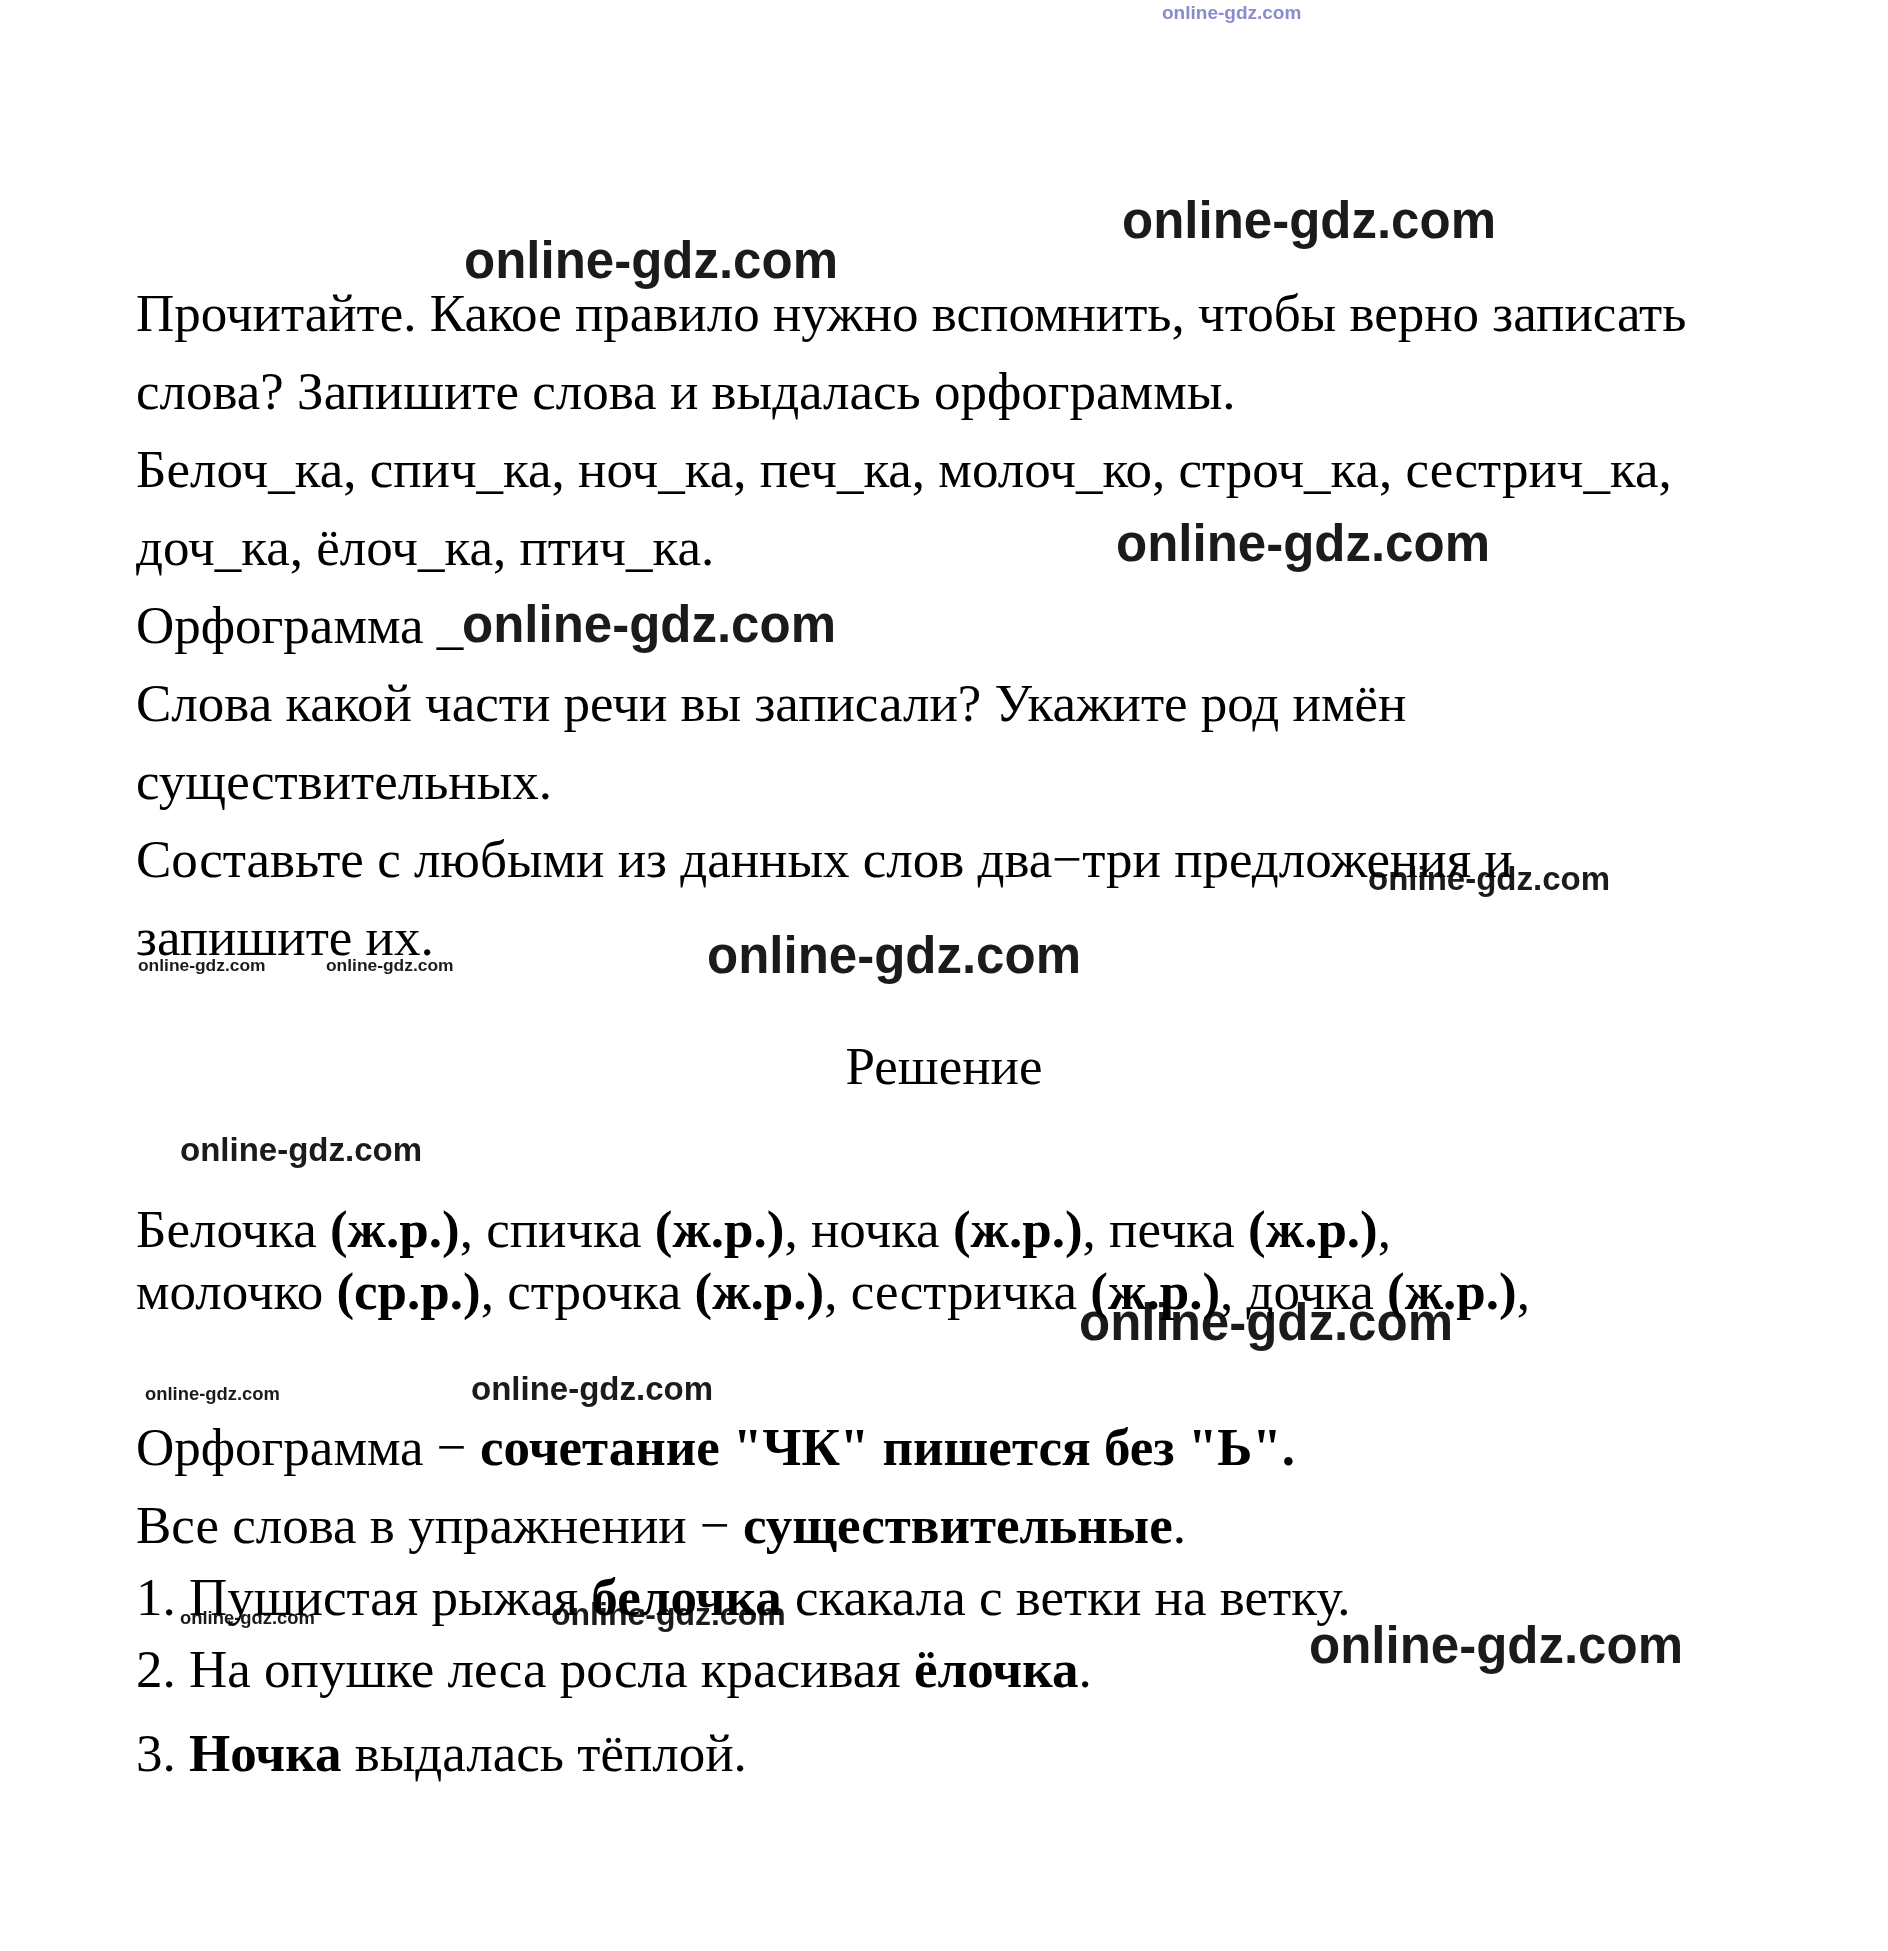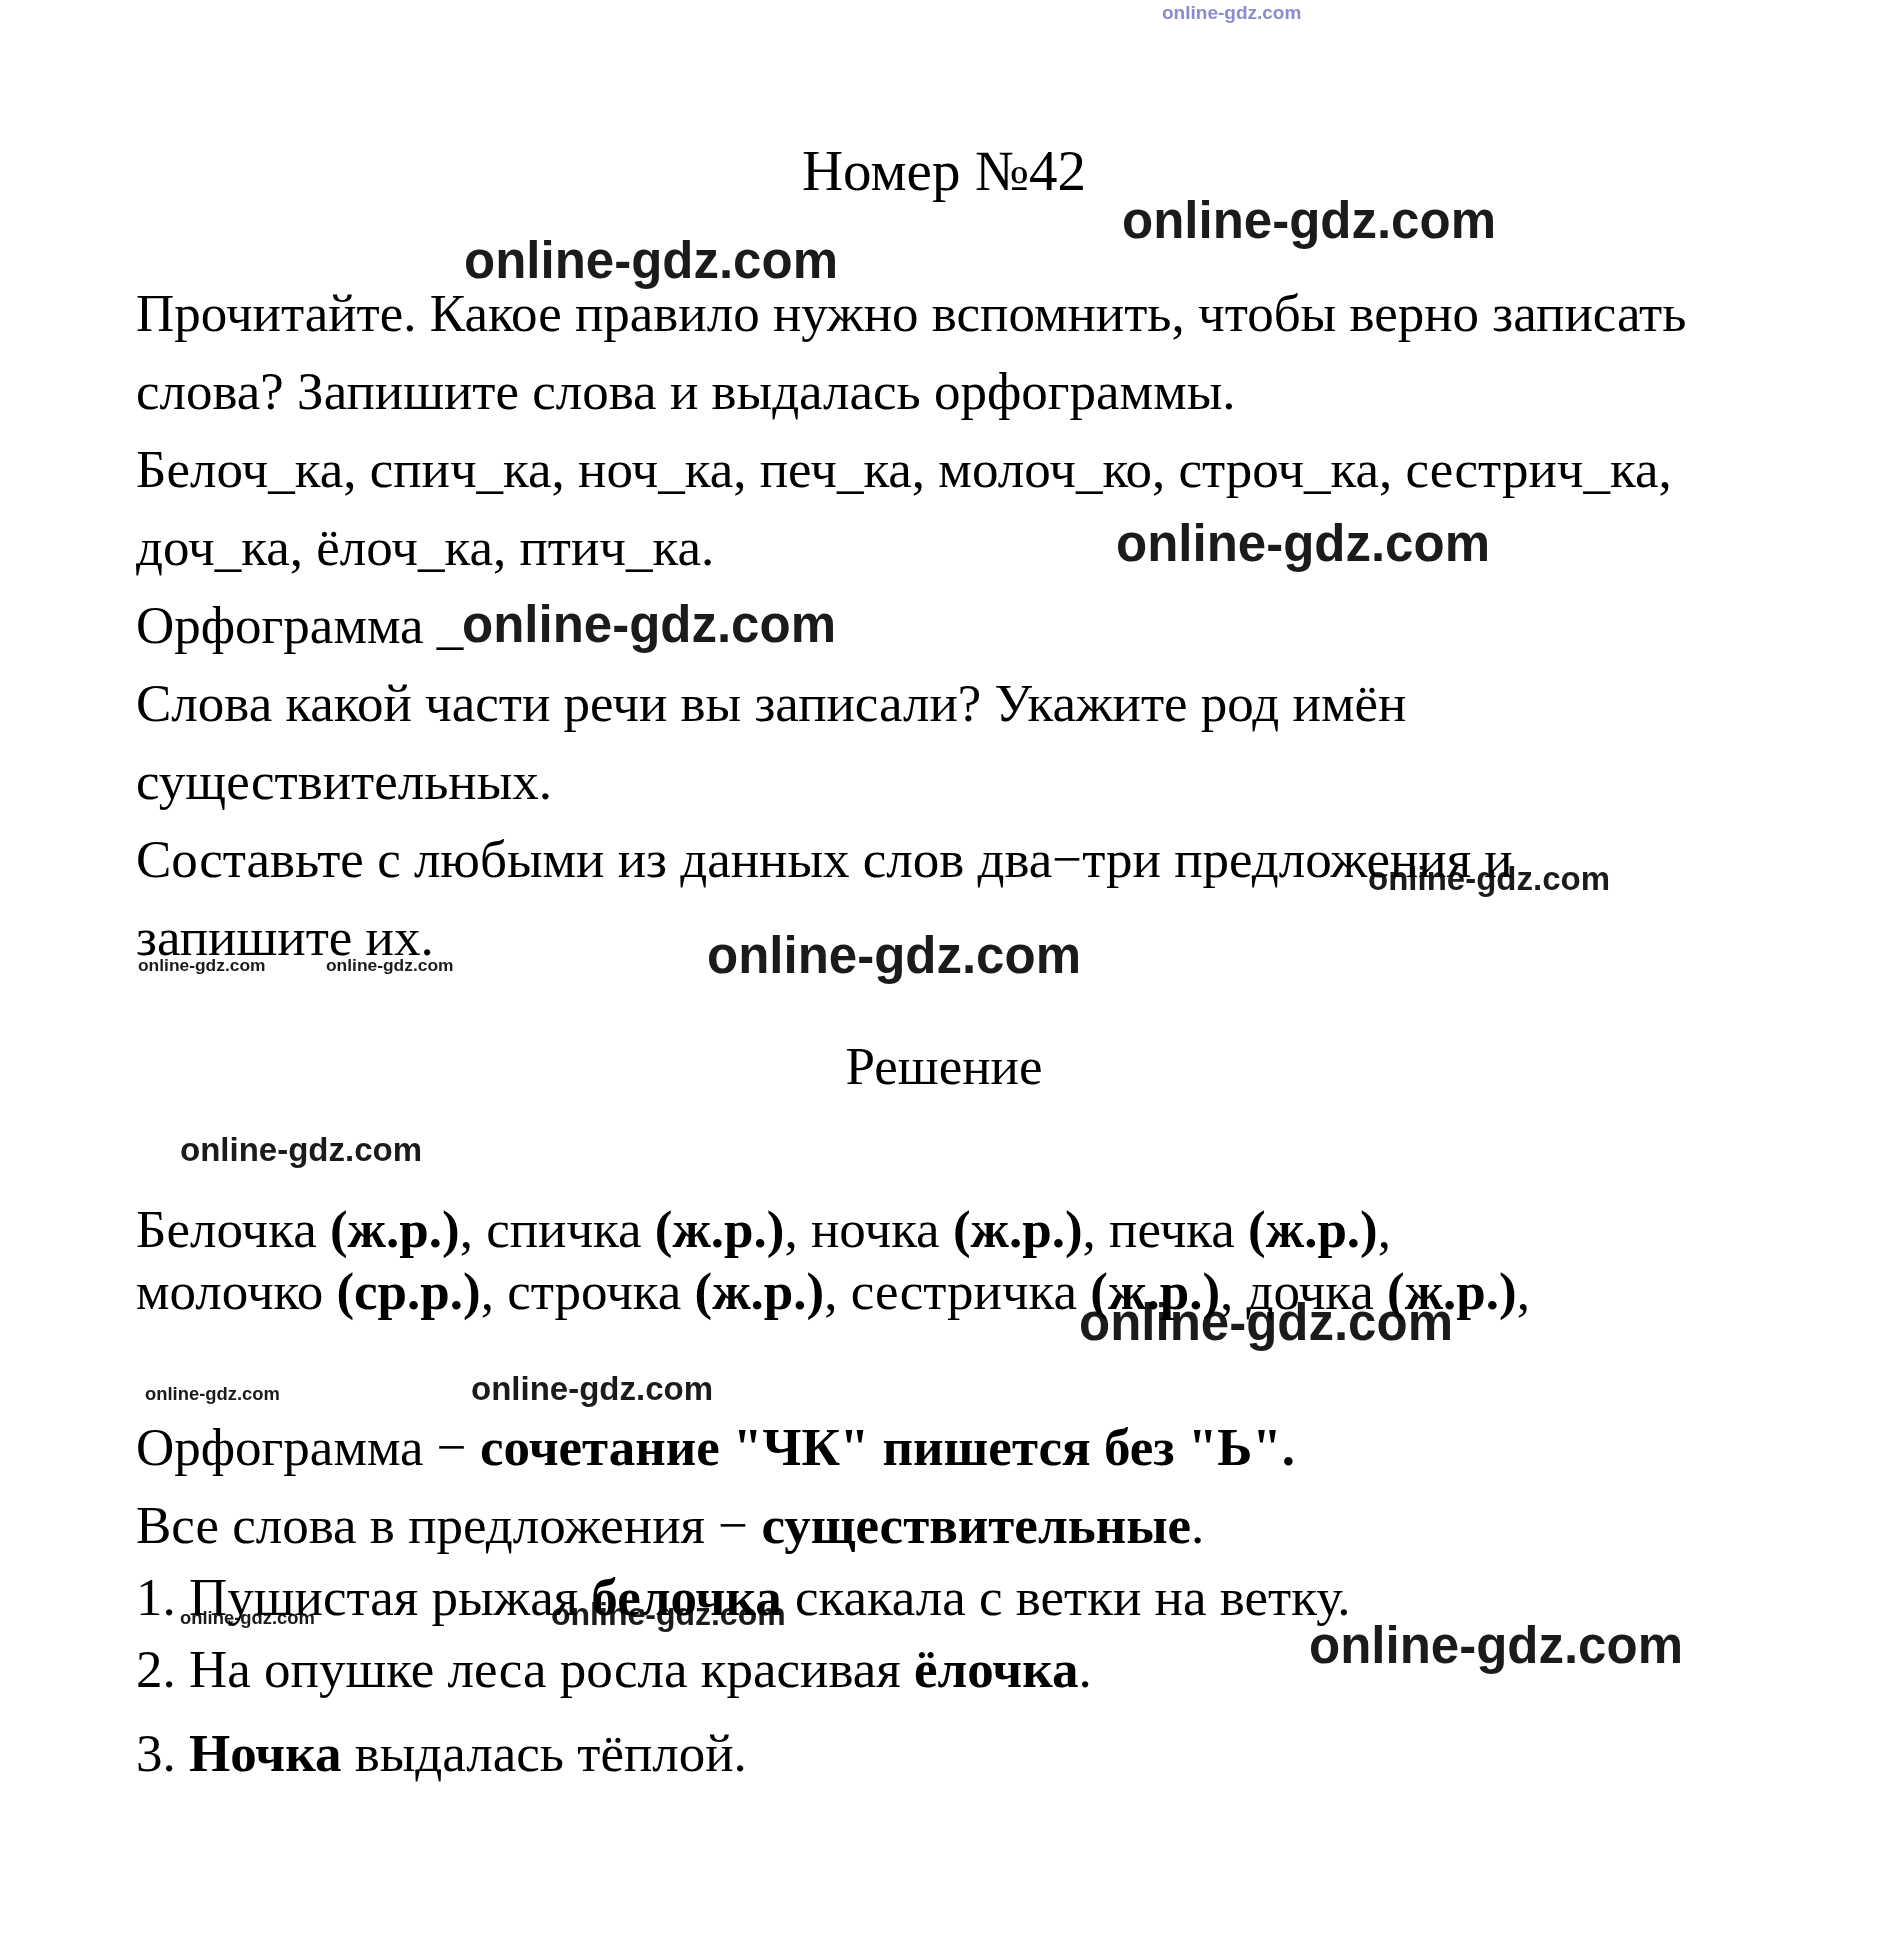"Номер №42" div.title { html: <div>Номер №42</div> -> none }
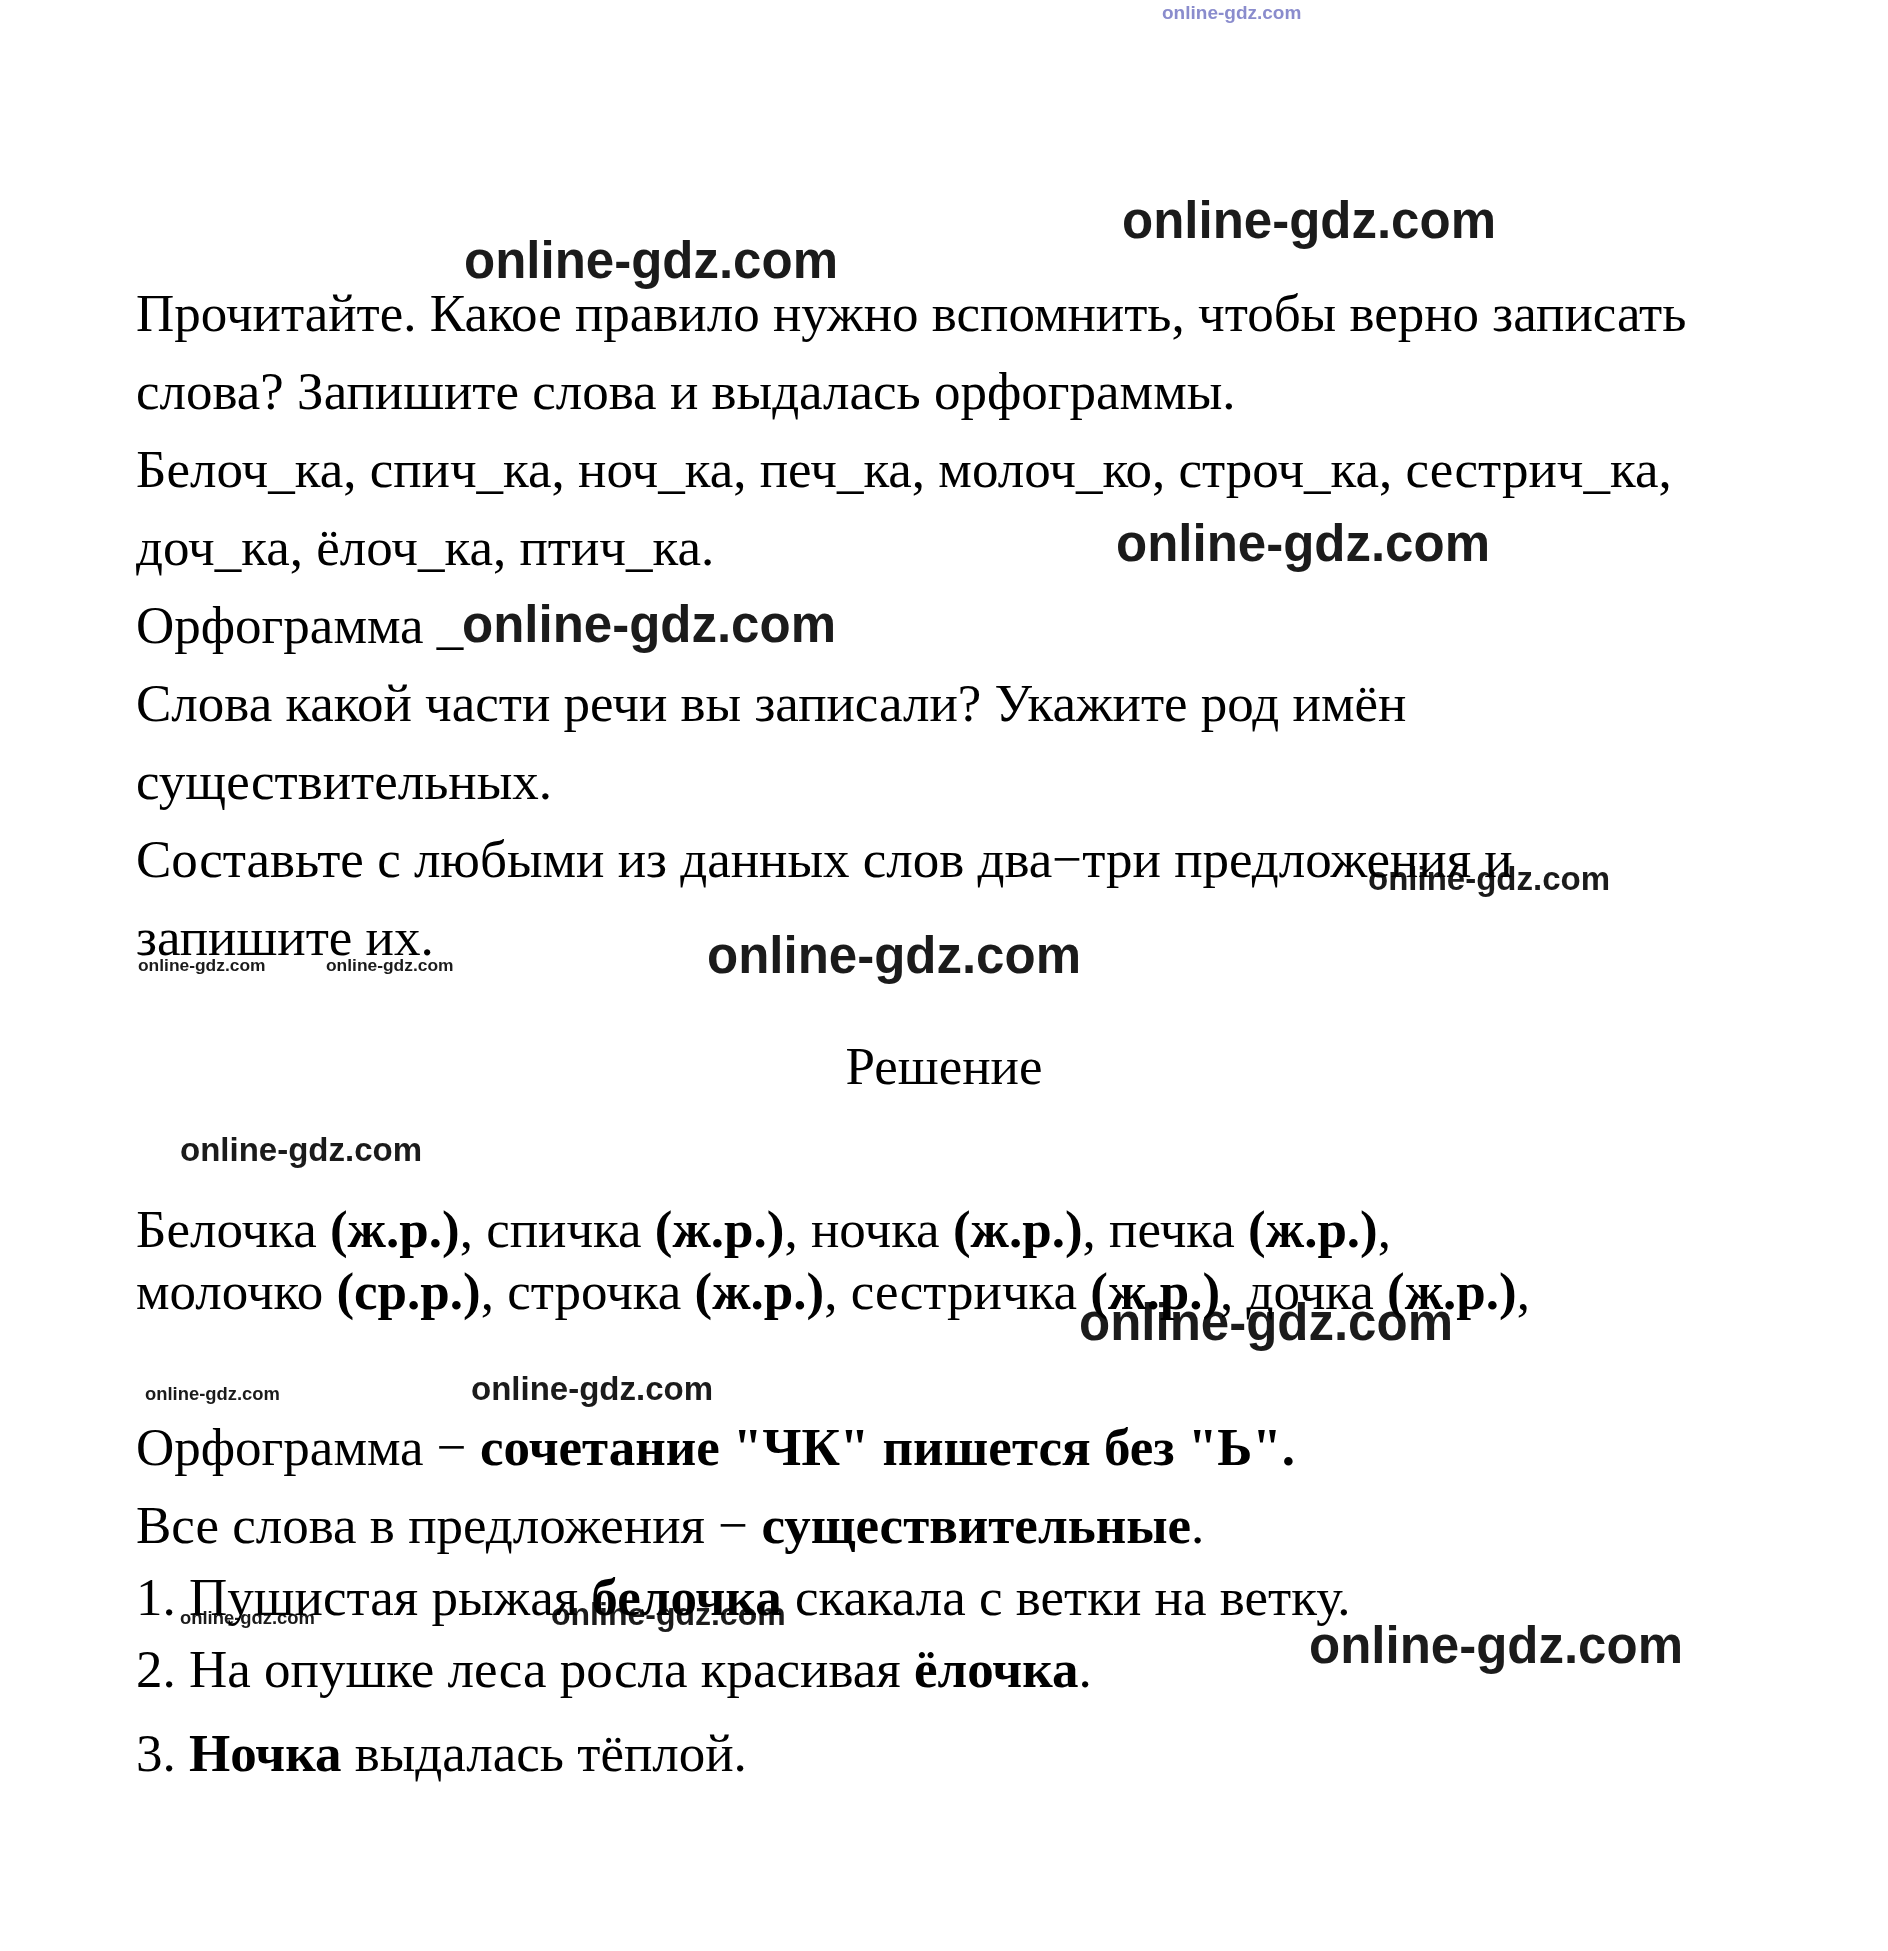"Все слова в предложения −" span { text: предложения -> упражнении }
